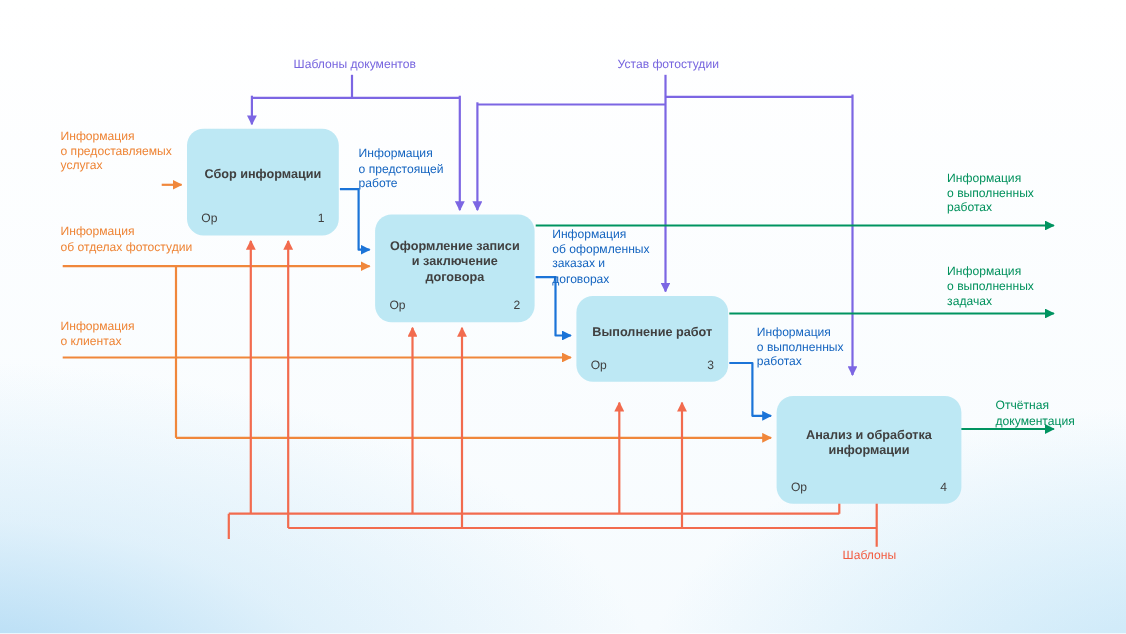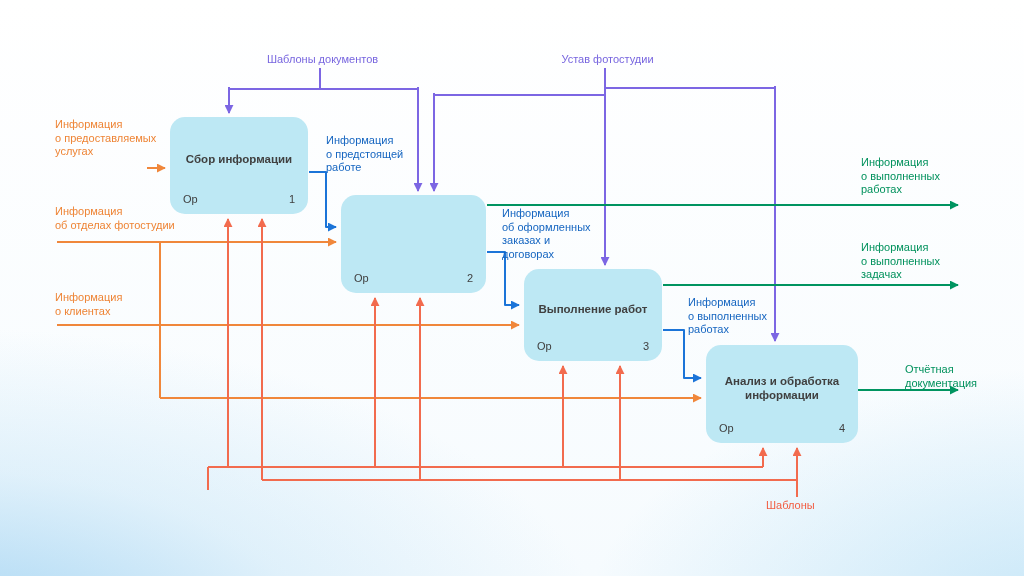"Оформление записи" div.box-title { html: none -> <div>Оформление записи и заключение договора</div> }
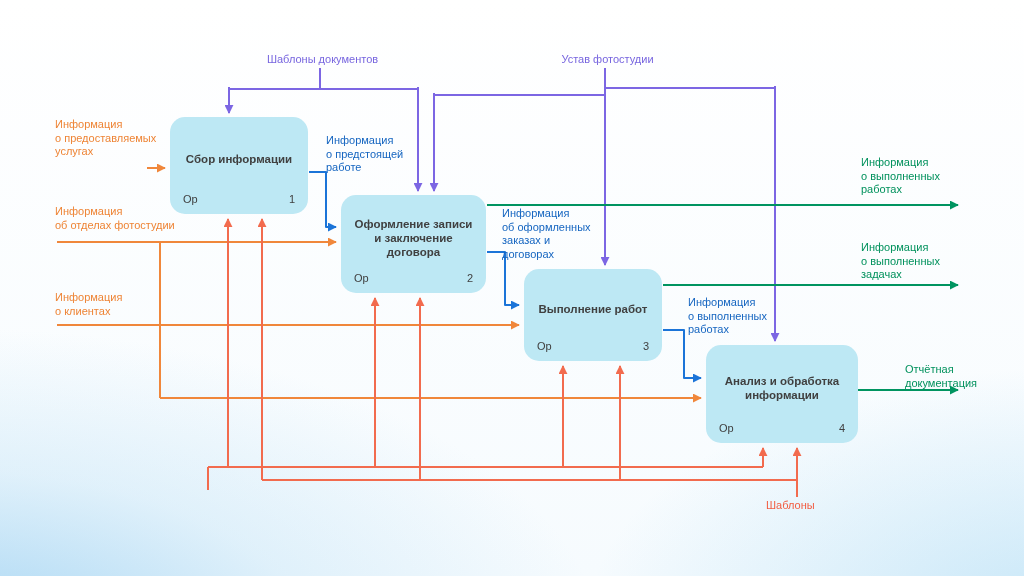"Выполнение работ" div.box { height: 92px -> 78px }
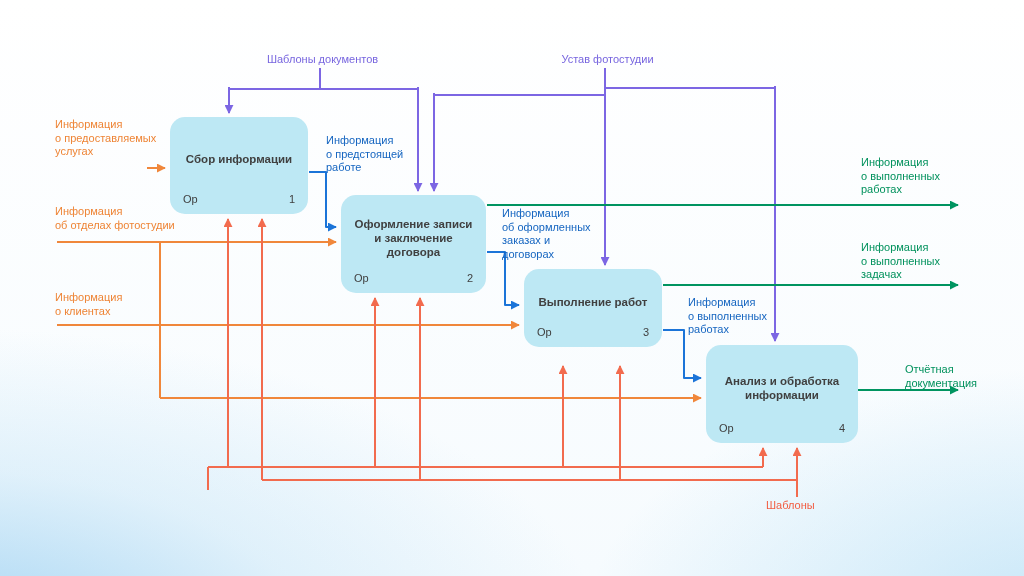"Анализ и обработка" div.box { top: 345px -> 360px; width: 152px -> 168px }
